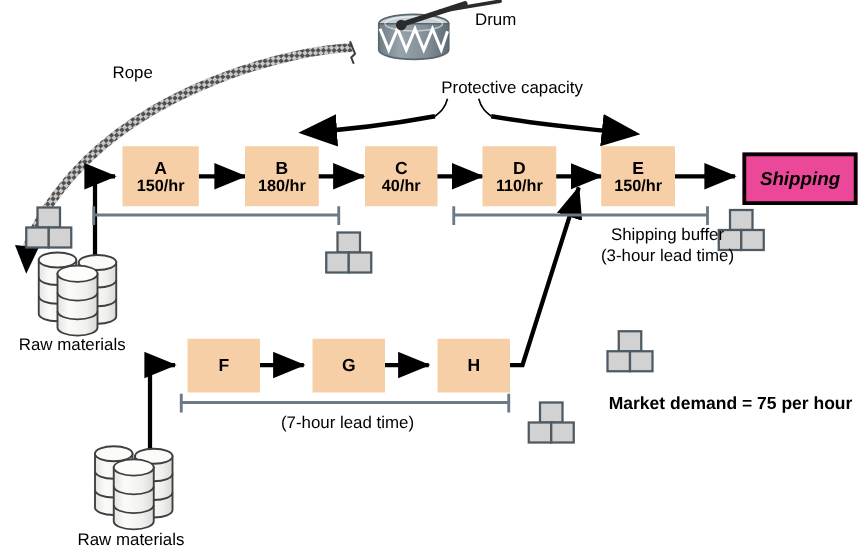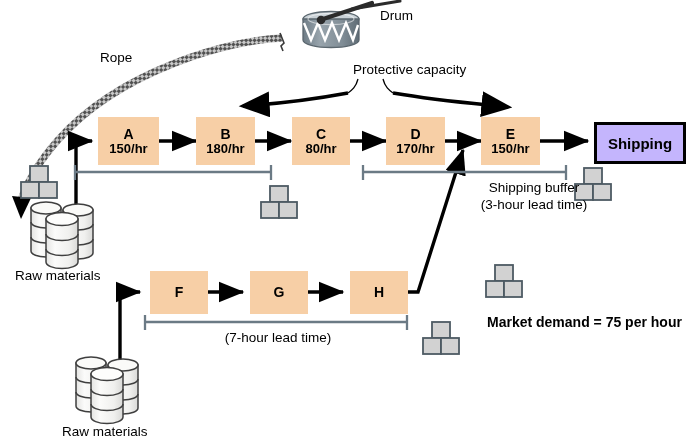"Rope" div.lbl { left: 100px -> 90px }
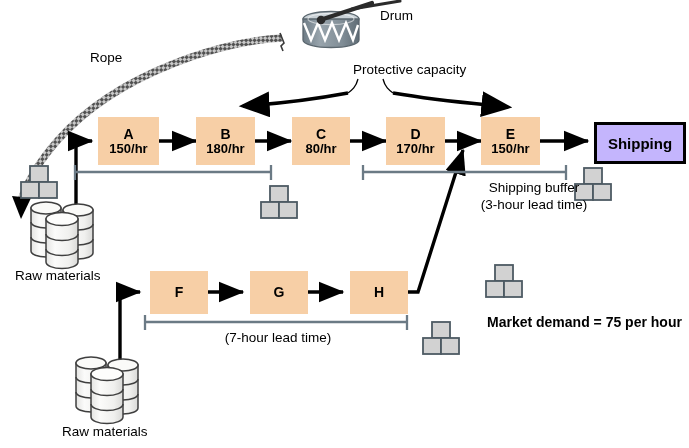"80/hr" span.br { text: 80/hr -> 40/hr }
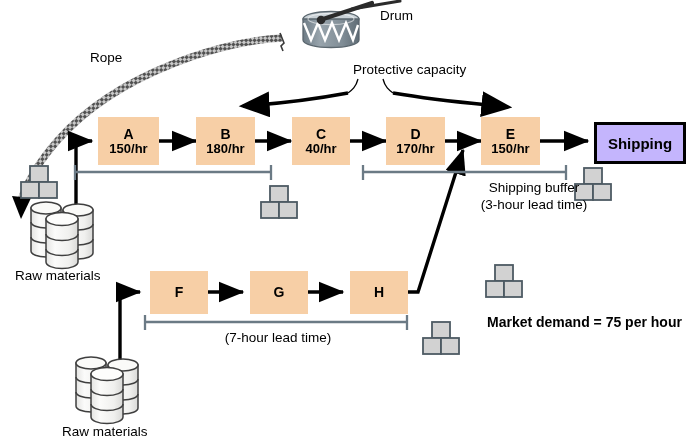"170/hr" span.br { text: 170/hr -> 110/hr }
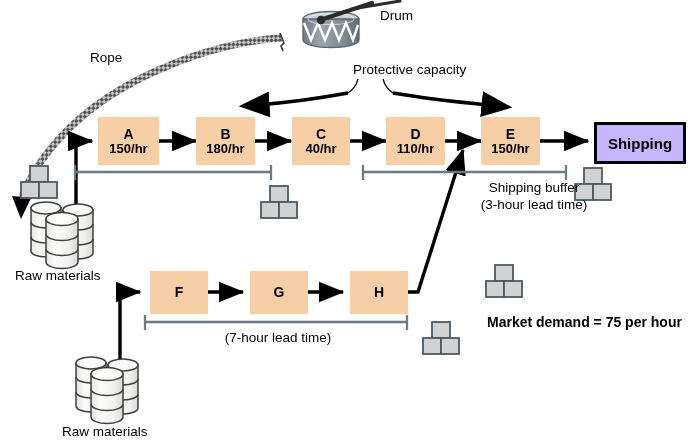"Shipping" .shipbox { background: #c4b5fd -> #ec4899; font-style: none -> italic }
